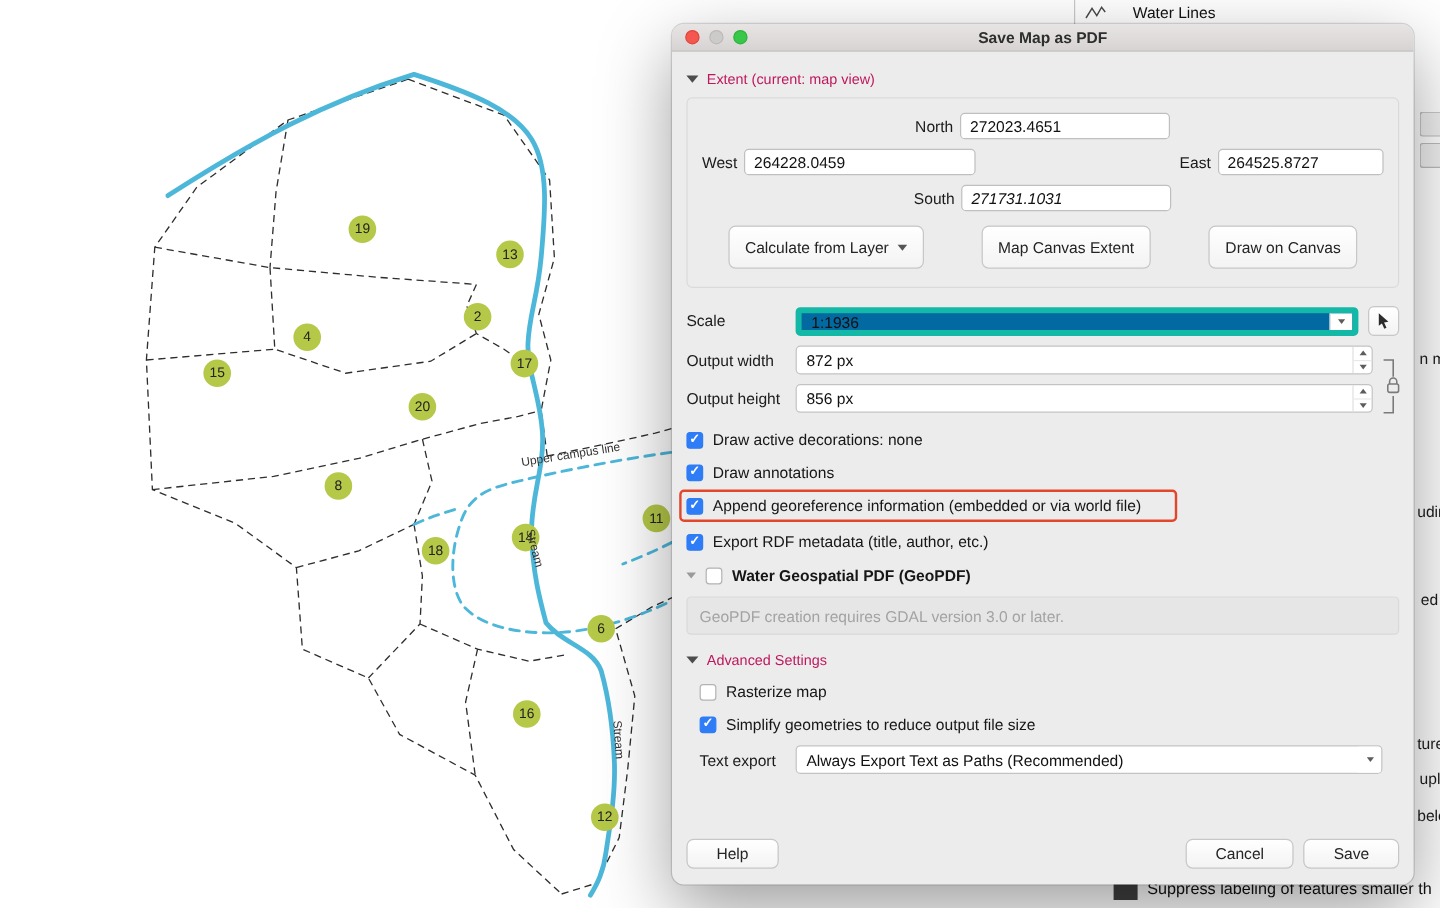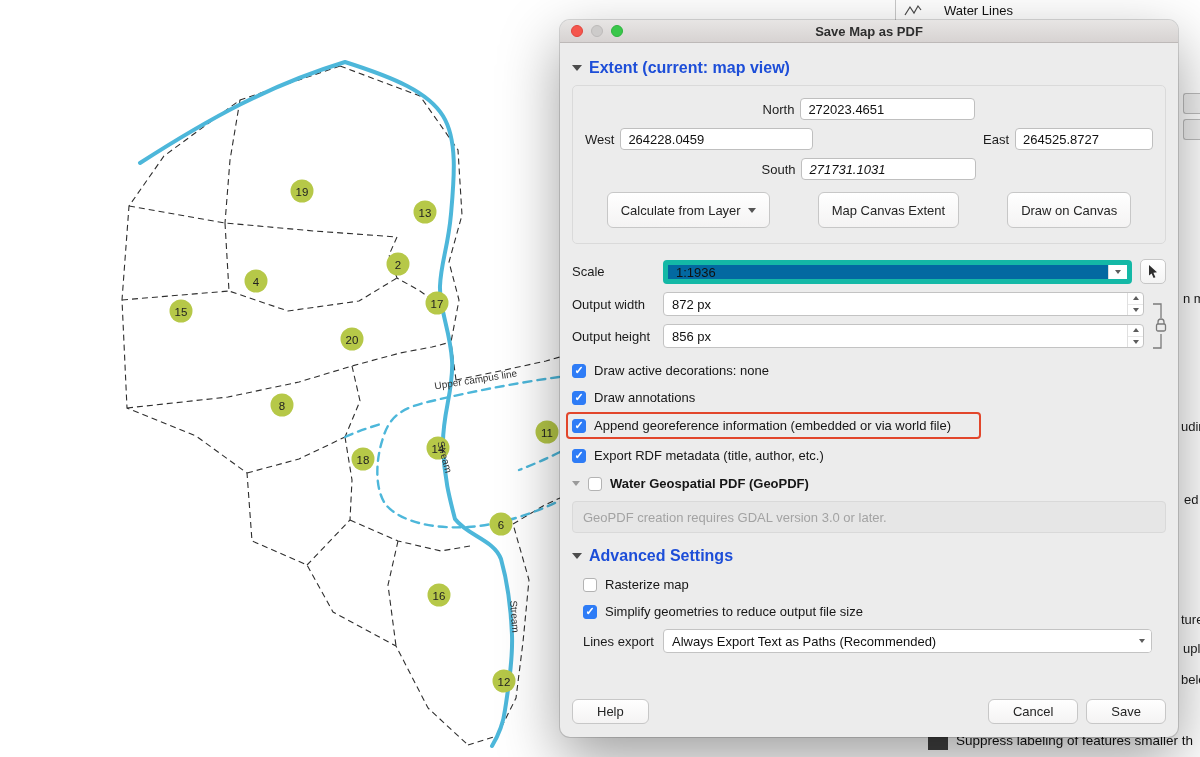"Extent (current: map view)" .section-title { color: #1d4ed8 -> #be185d; font-size: 16px -> 12px; font-weight: bold -> normal }
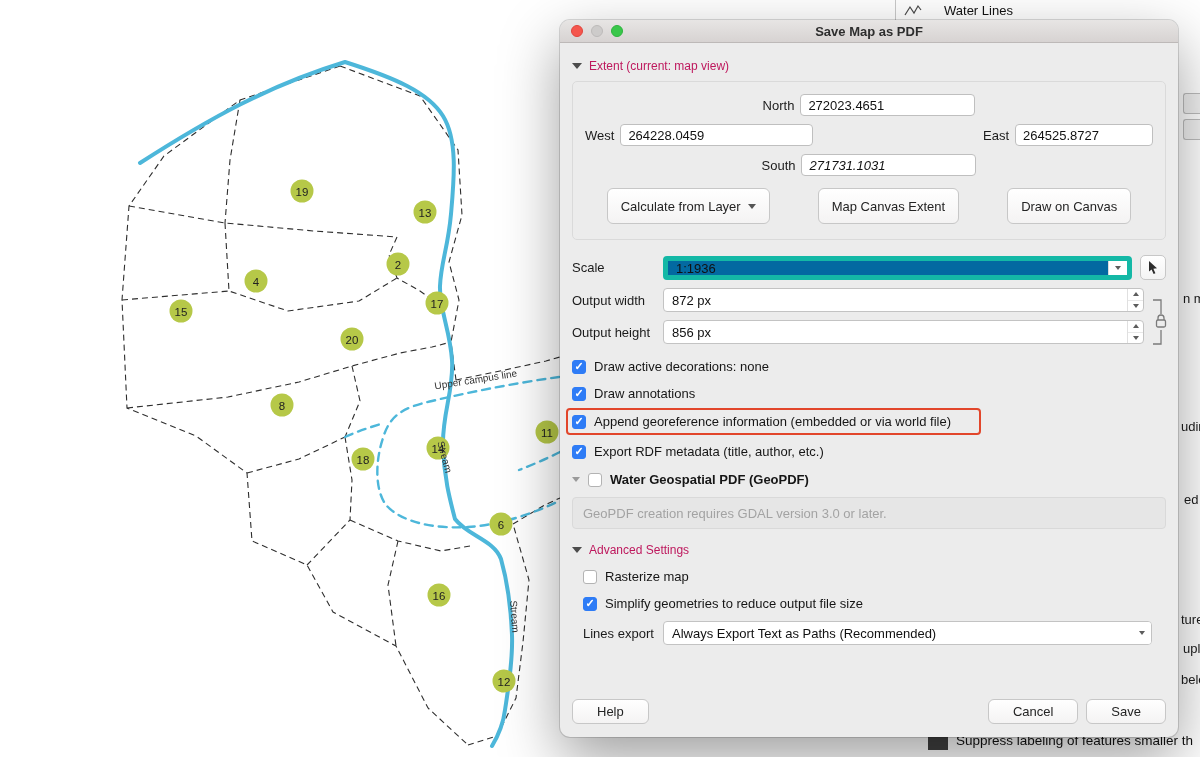"Lines export" span.form-label { text: Lines -> Text }
